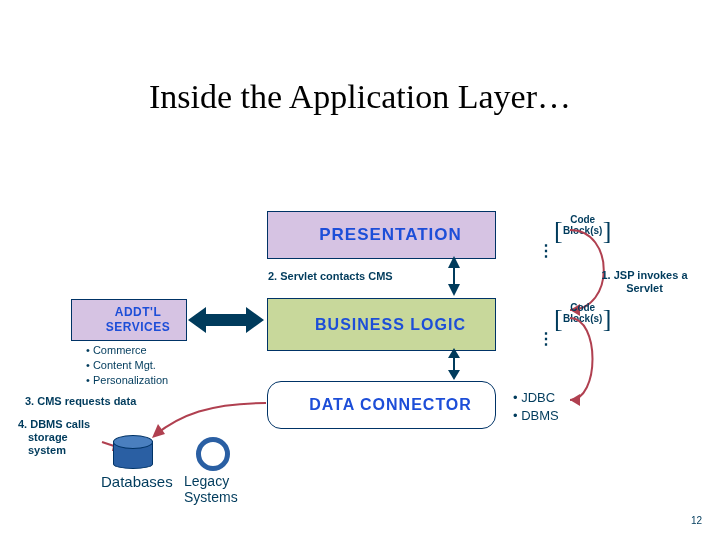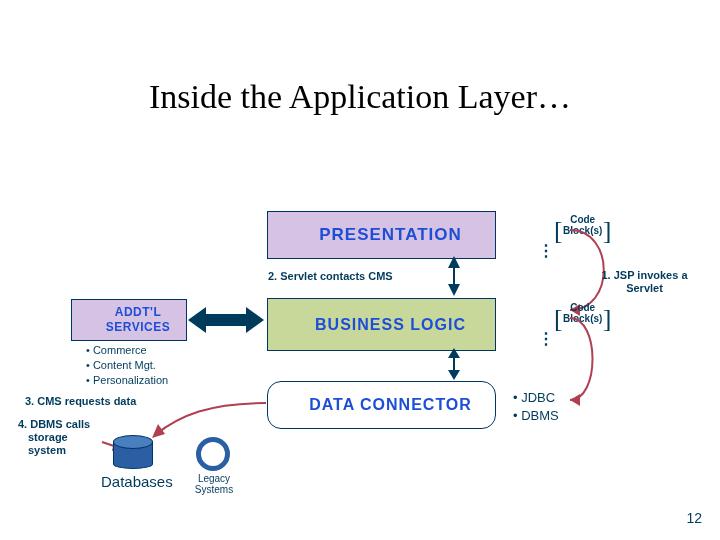"Legacy" .donut-lbl { font-size: 10px -> 14px; text-align: center -> left }
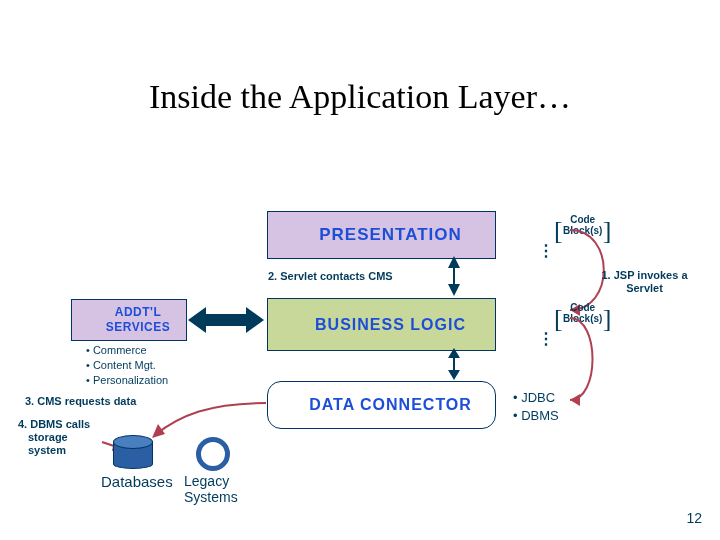"12" .slidenum { font-size: 14px -> 10px }
